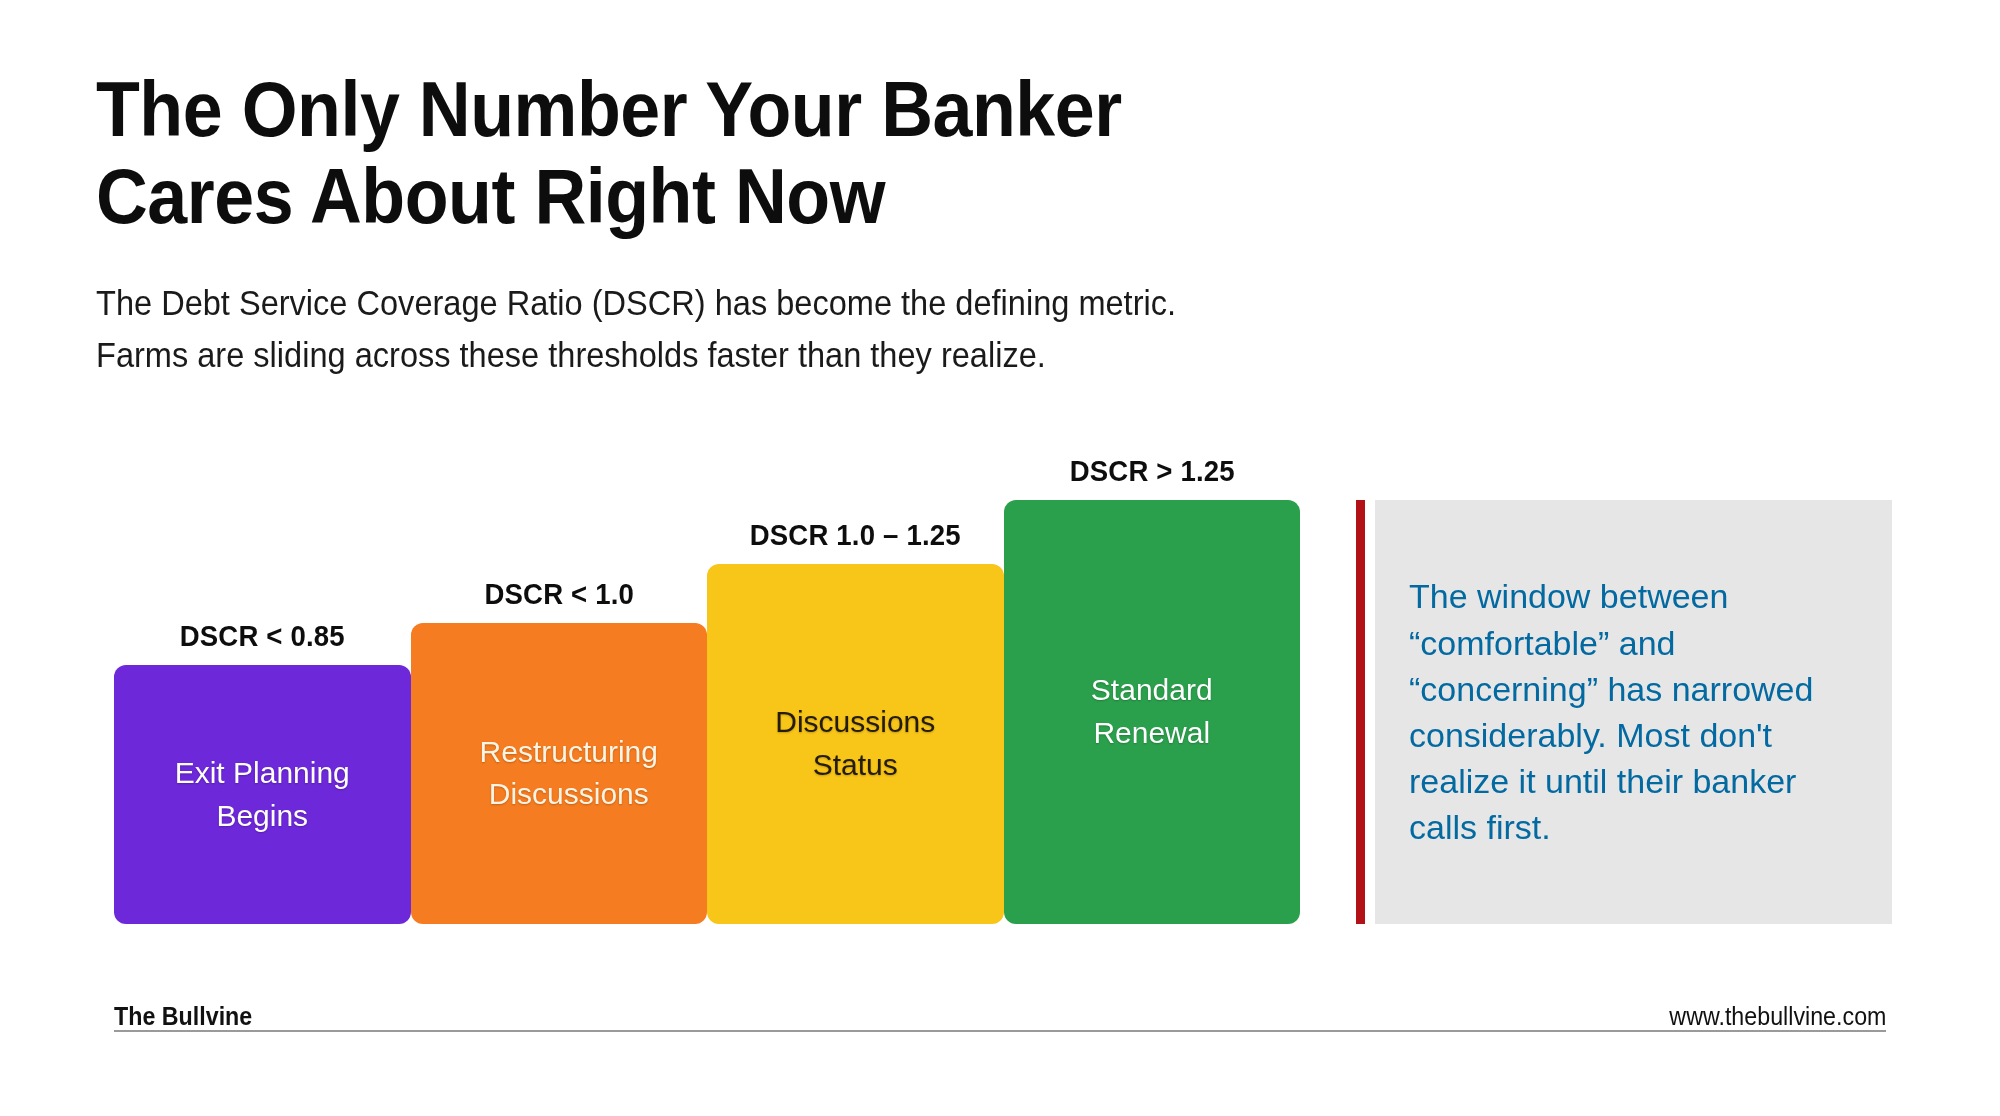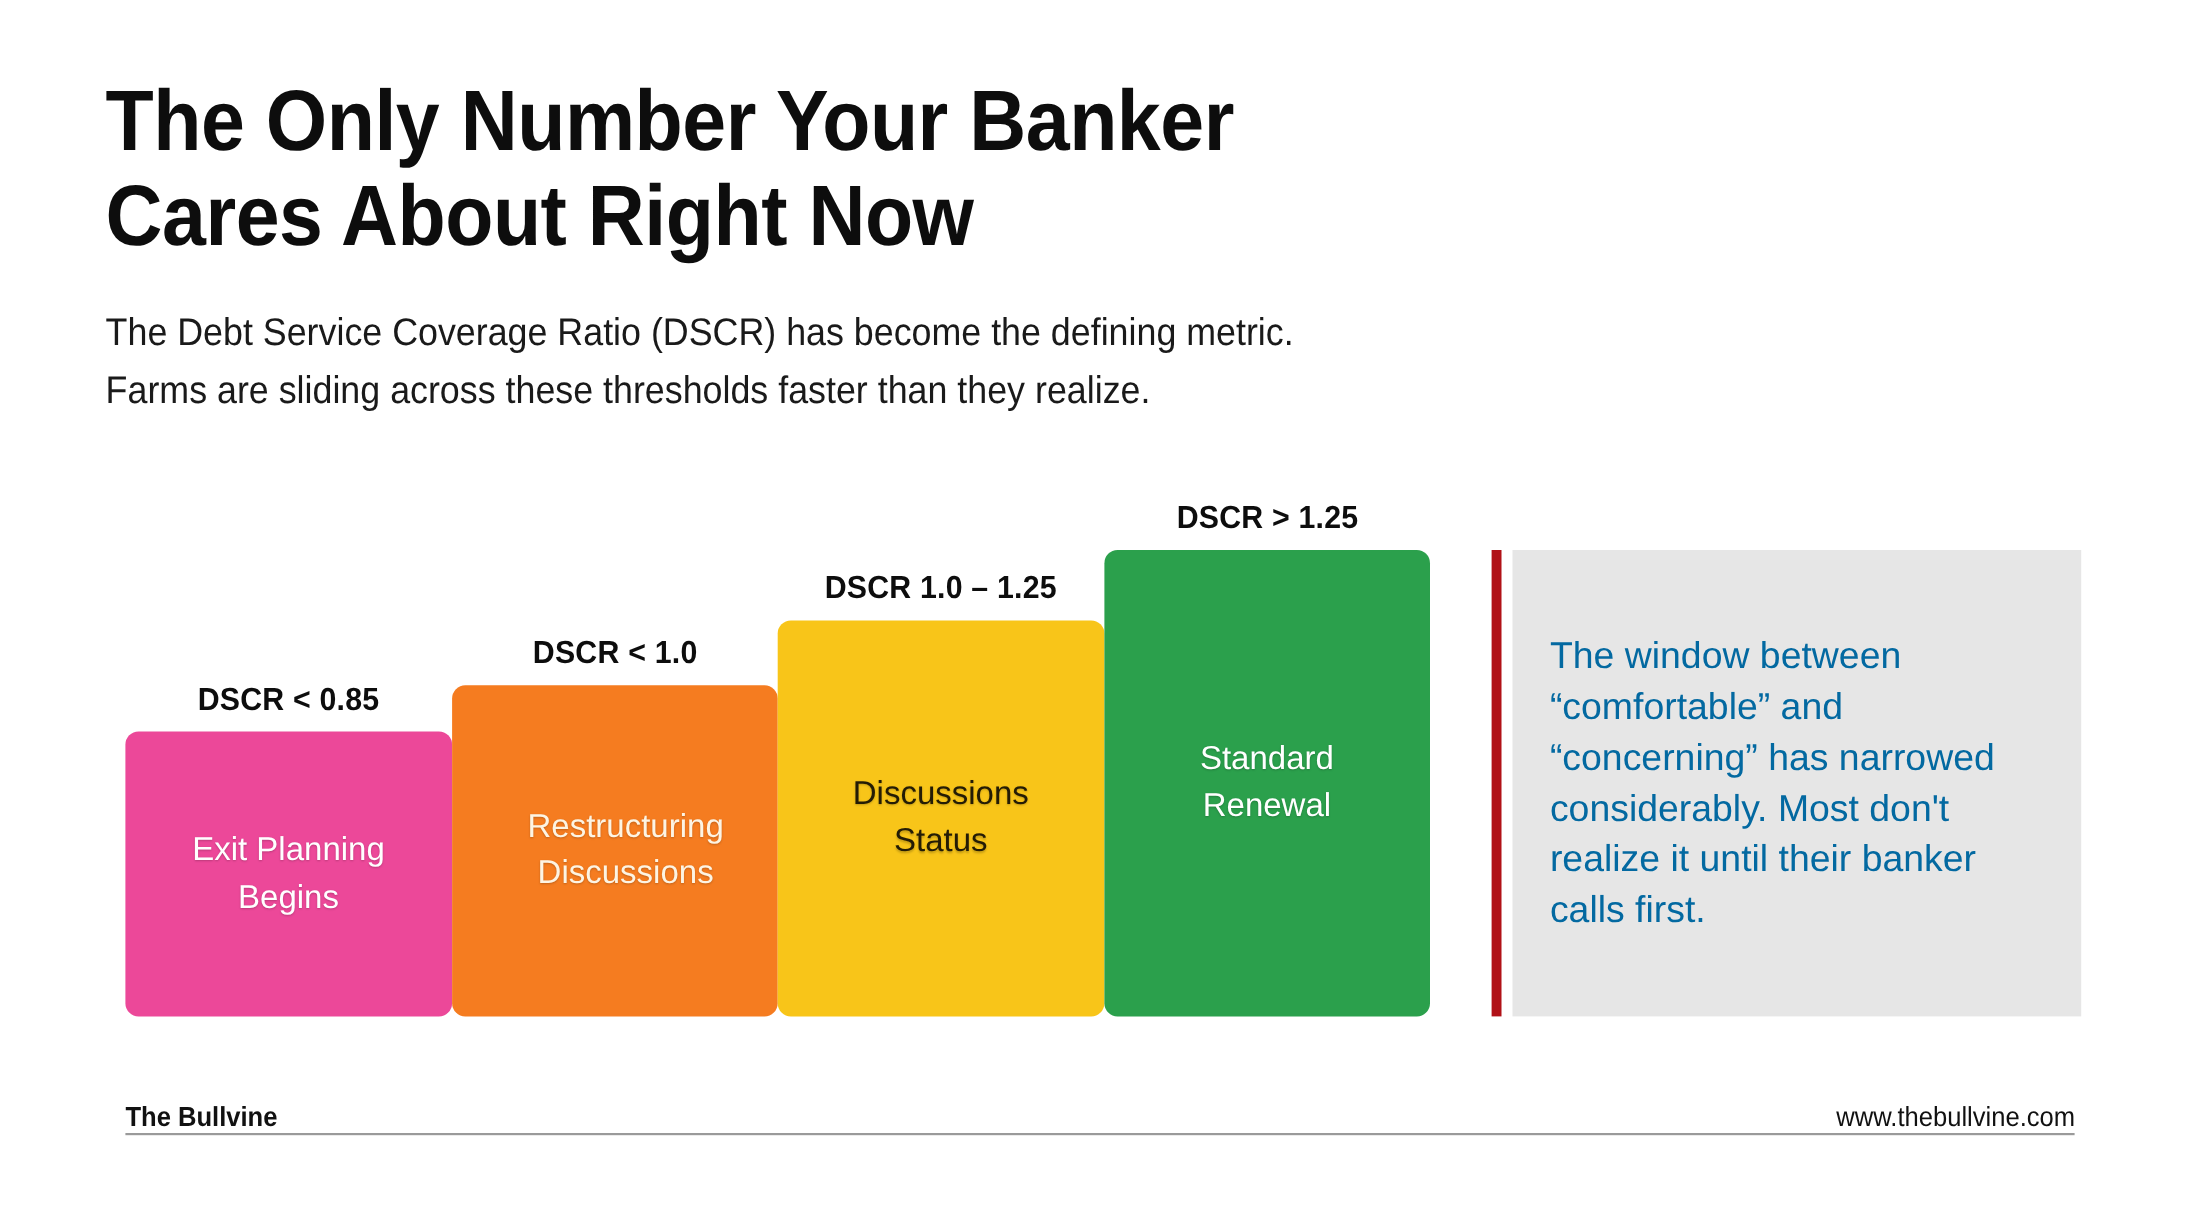"Exit Planning" div.bar { background: #ec4899 -> #6d28d9 }
